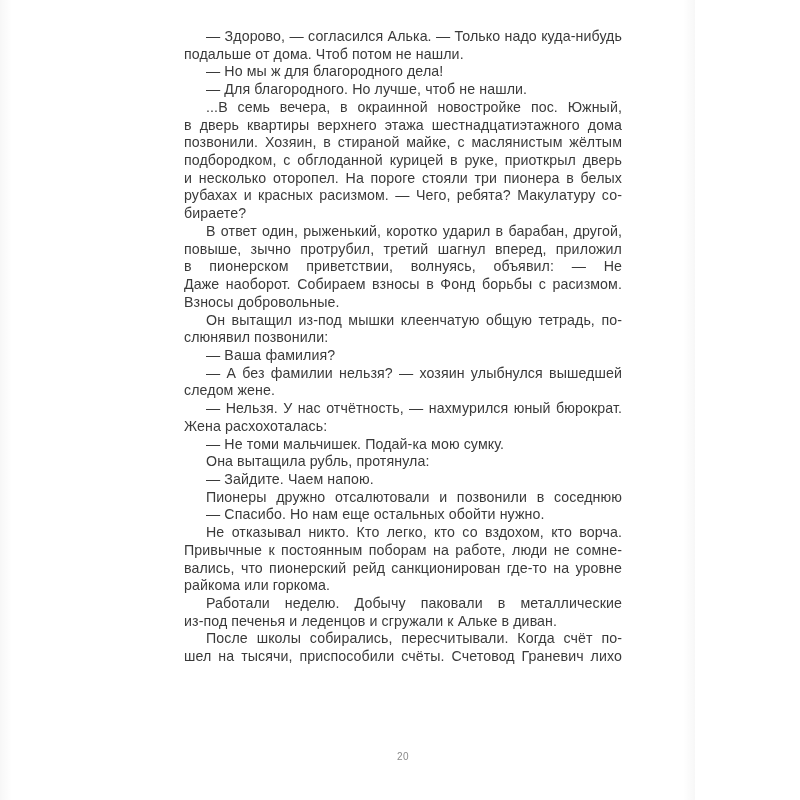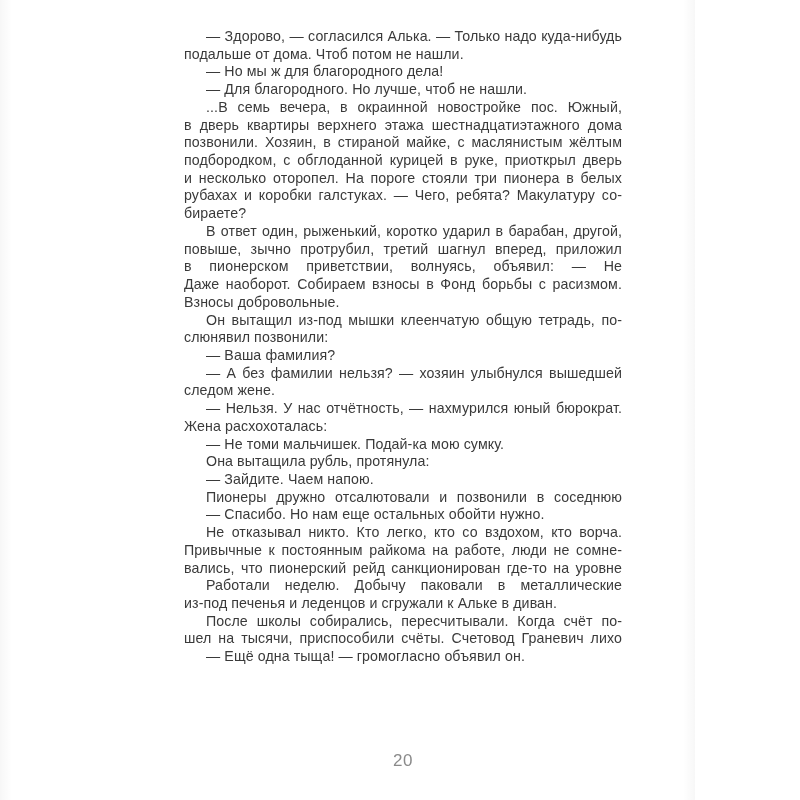"рубахах и коробки галстуках. —" div.line { text: коробки галстуках -> красных расизмом }
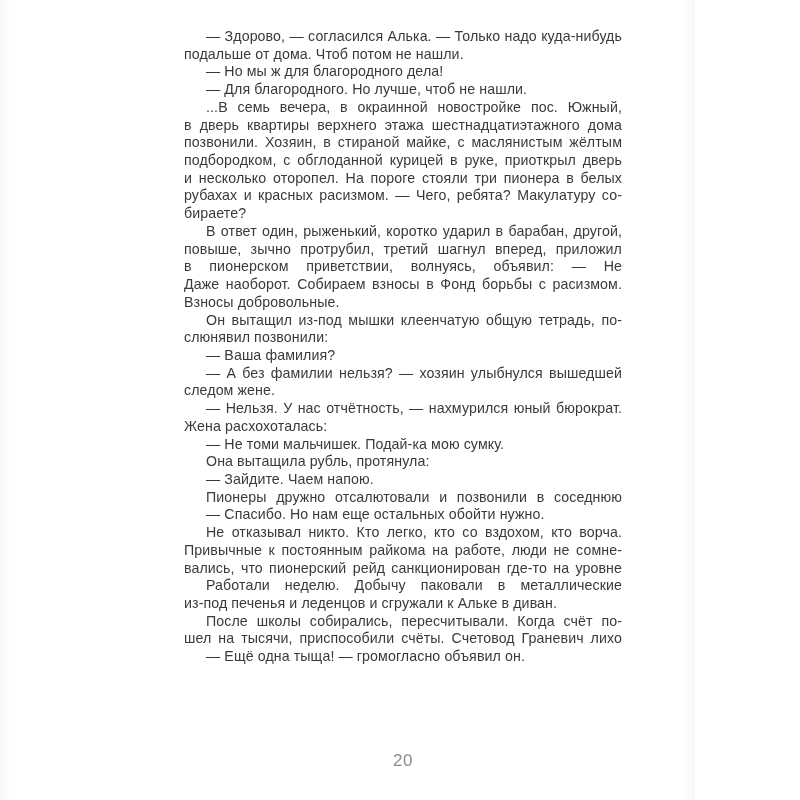"Привычные к постоянным райкома на" div.line { text: райкома -> поборам }
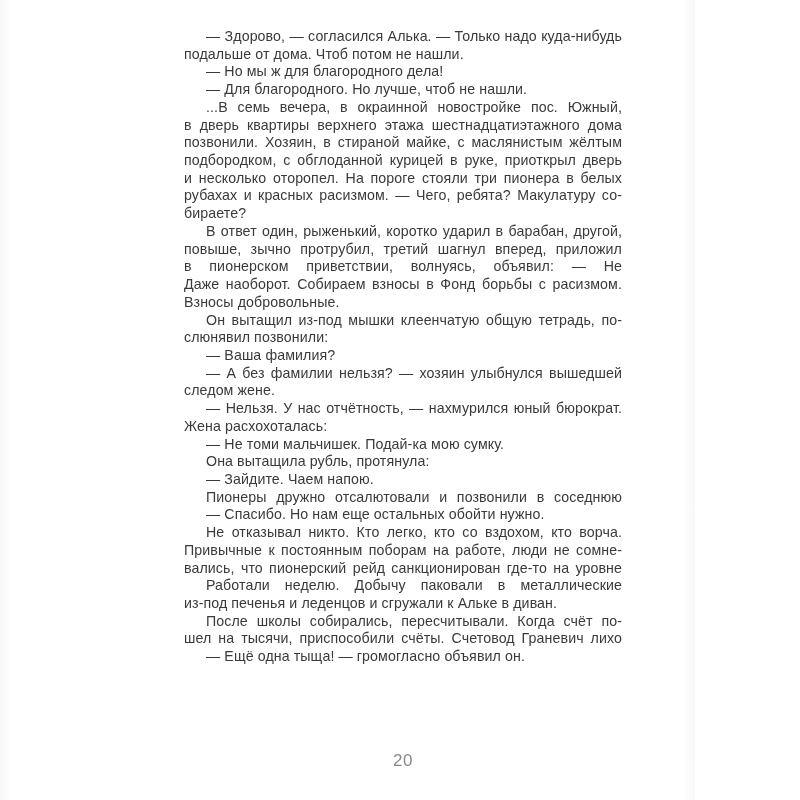"райкома или горкома." div.line { html: none -> <div>райкома или горкома.</div> }
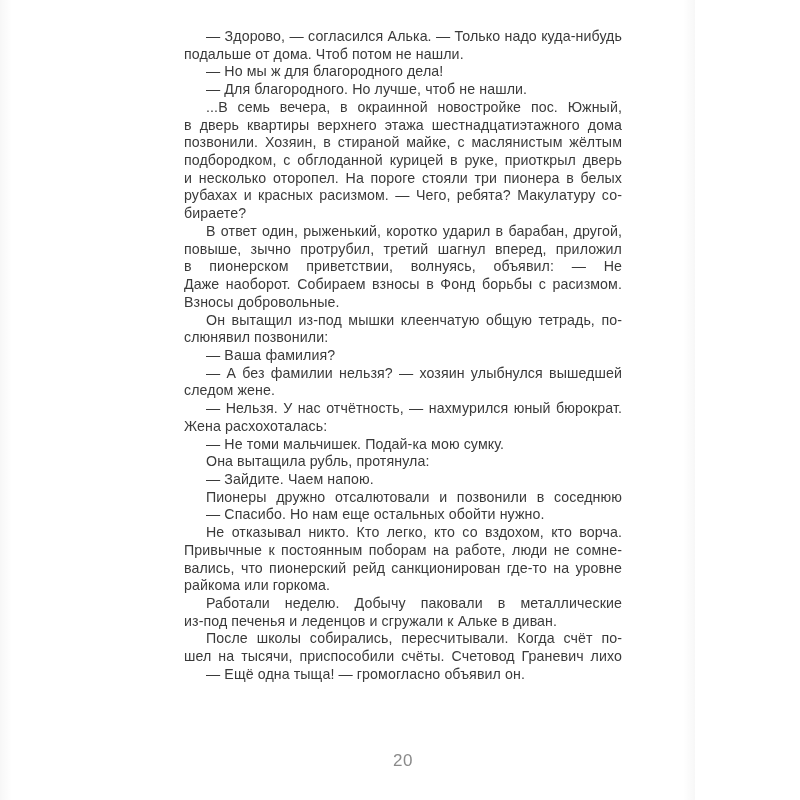"— Ещё одна тыща! —" div.line { html: <div>— Ещё одна тыща! — громогласно объявил он.</div> -> none }
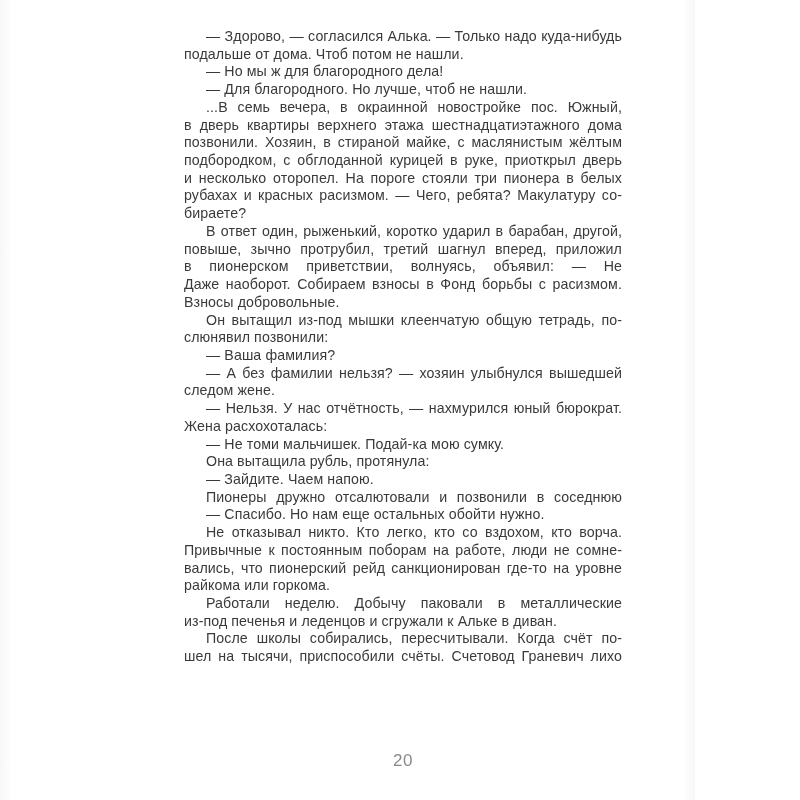"20" .page-number { font-size: 17px -> 10px }
